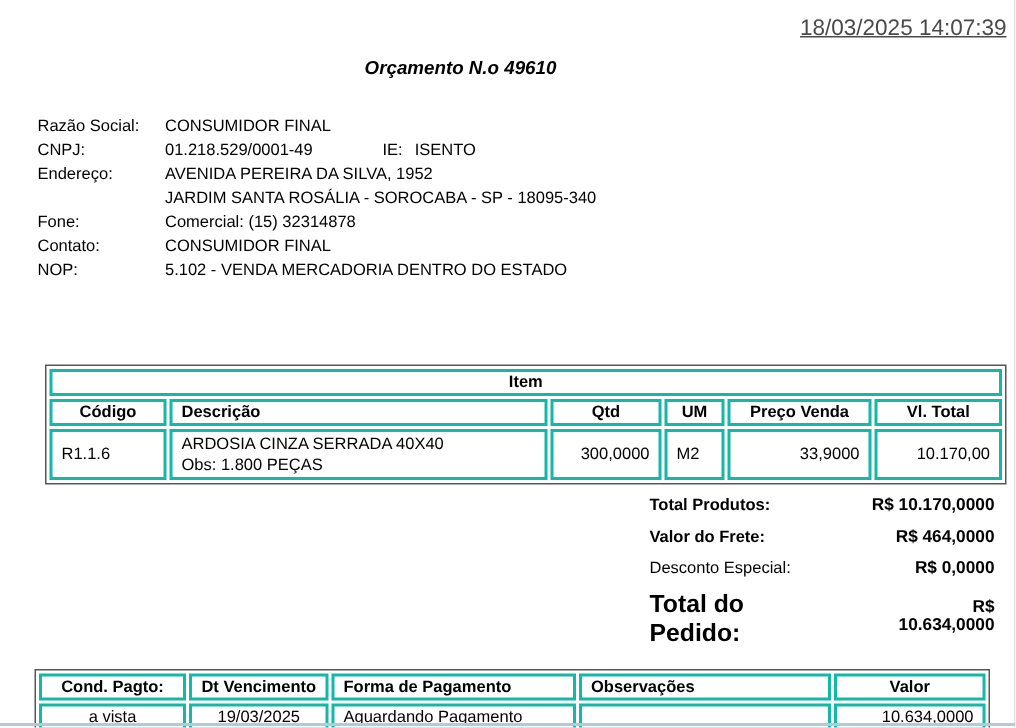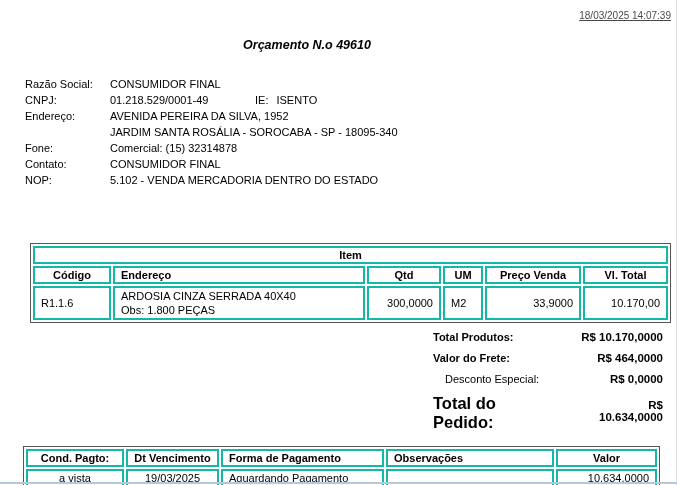"18/03/2025 14:07:39" .timestamp { font-size: 10px -> 15px }
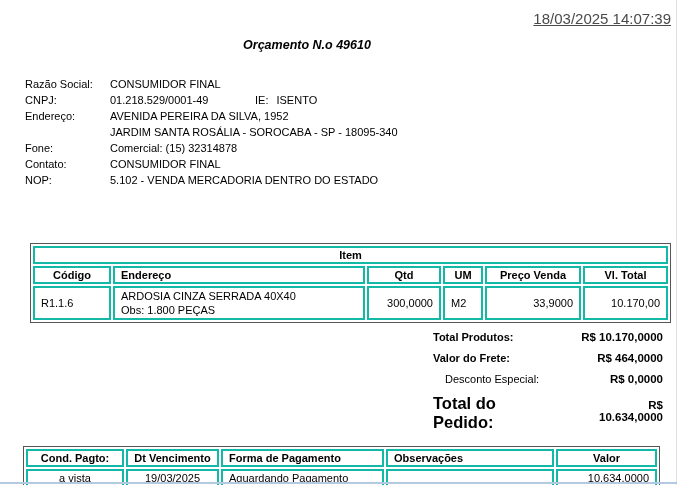"Endereço" th.al-l { text: Endereço -> Descrição }
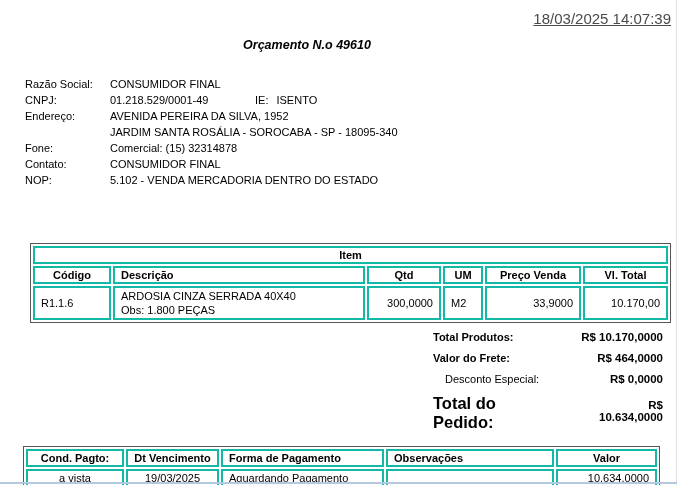"Desconto Especial:" .t-label.regular { margin-left: 12px -> none }
